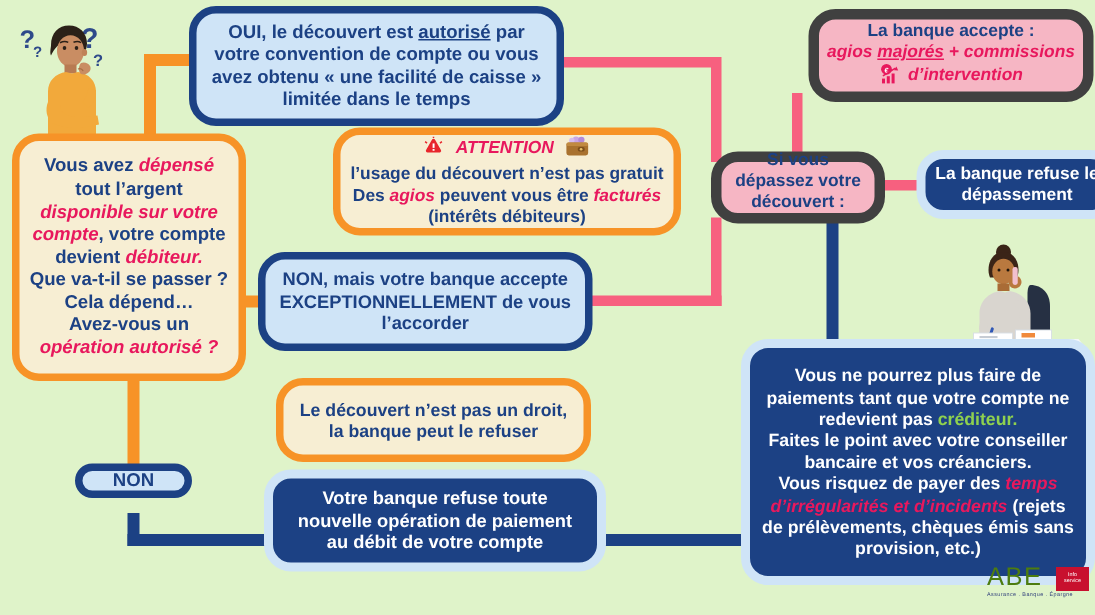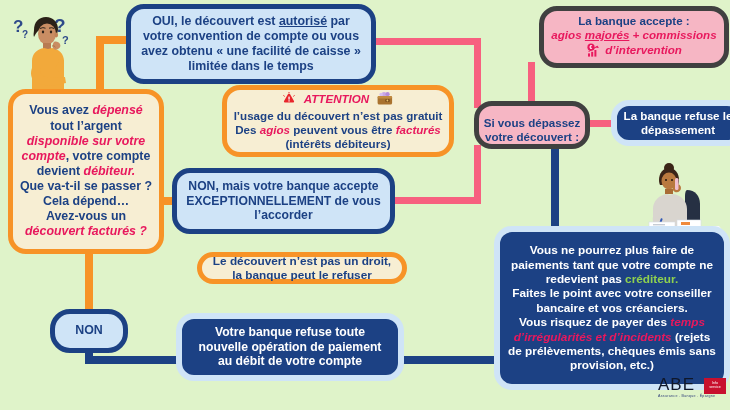"La banque accepte :" .n-pink { border: 5px solid #404040 -> 7px solid #404040 }
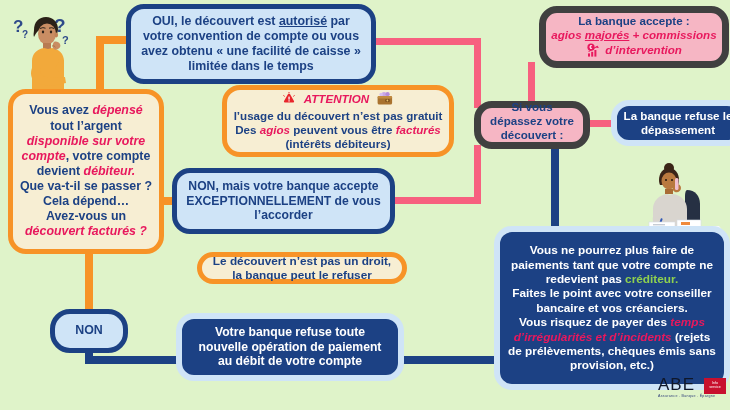"découvert facturés ?" span.pinktext { text: découvert facturés -> opération autorisé }
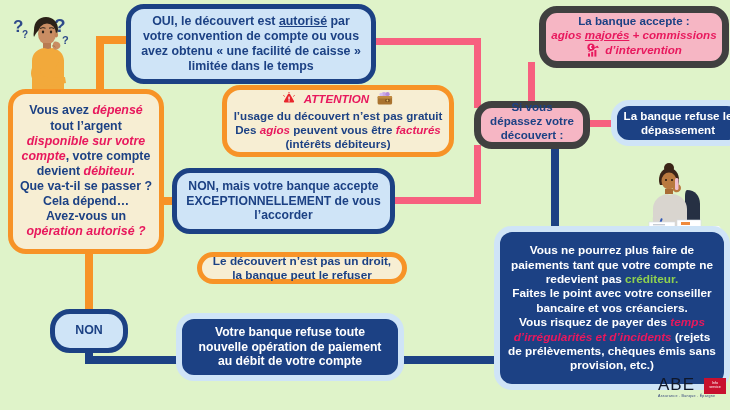"Le découvert n’est pas un" #node-droit { height: 32px -> 56px; margin-left: 13px -> none }
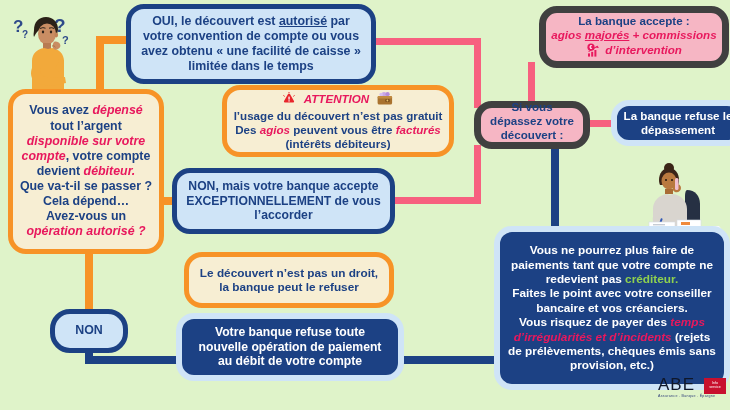"NON" #node-nonbadge { height: 44px -> 23px }
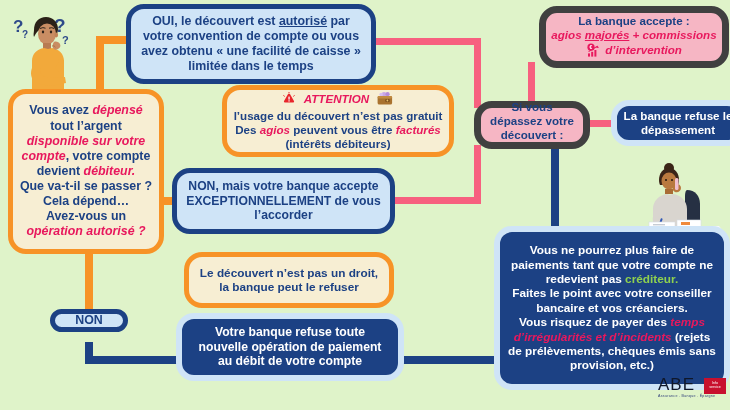"ABE" #abe-logo .abe-word { color: #0f172a -> #4d7c0f }
